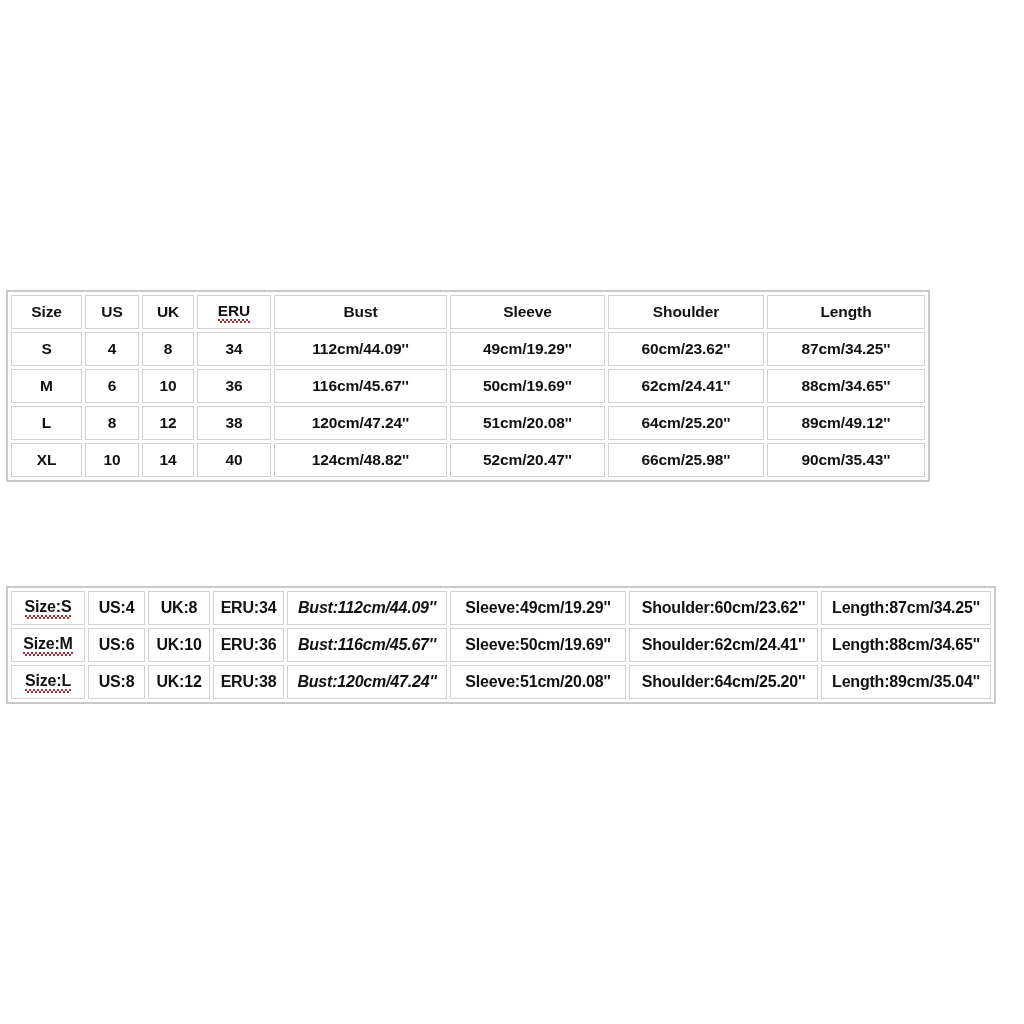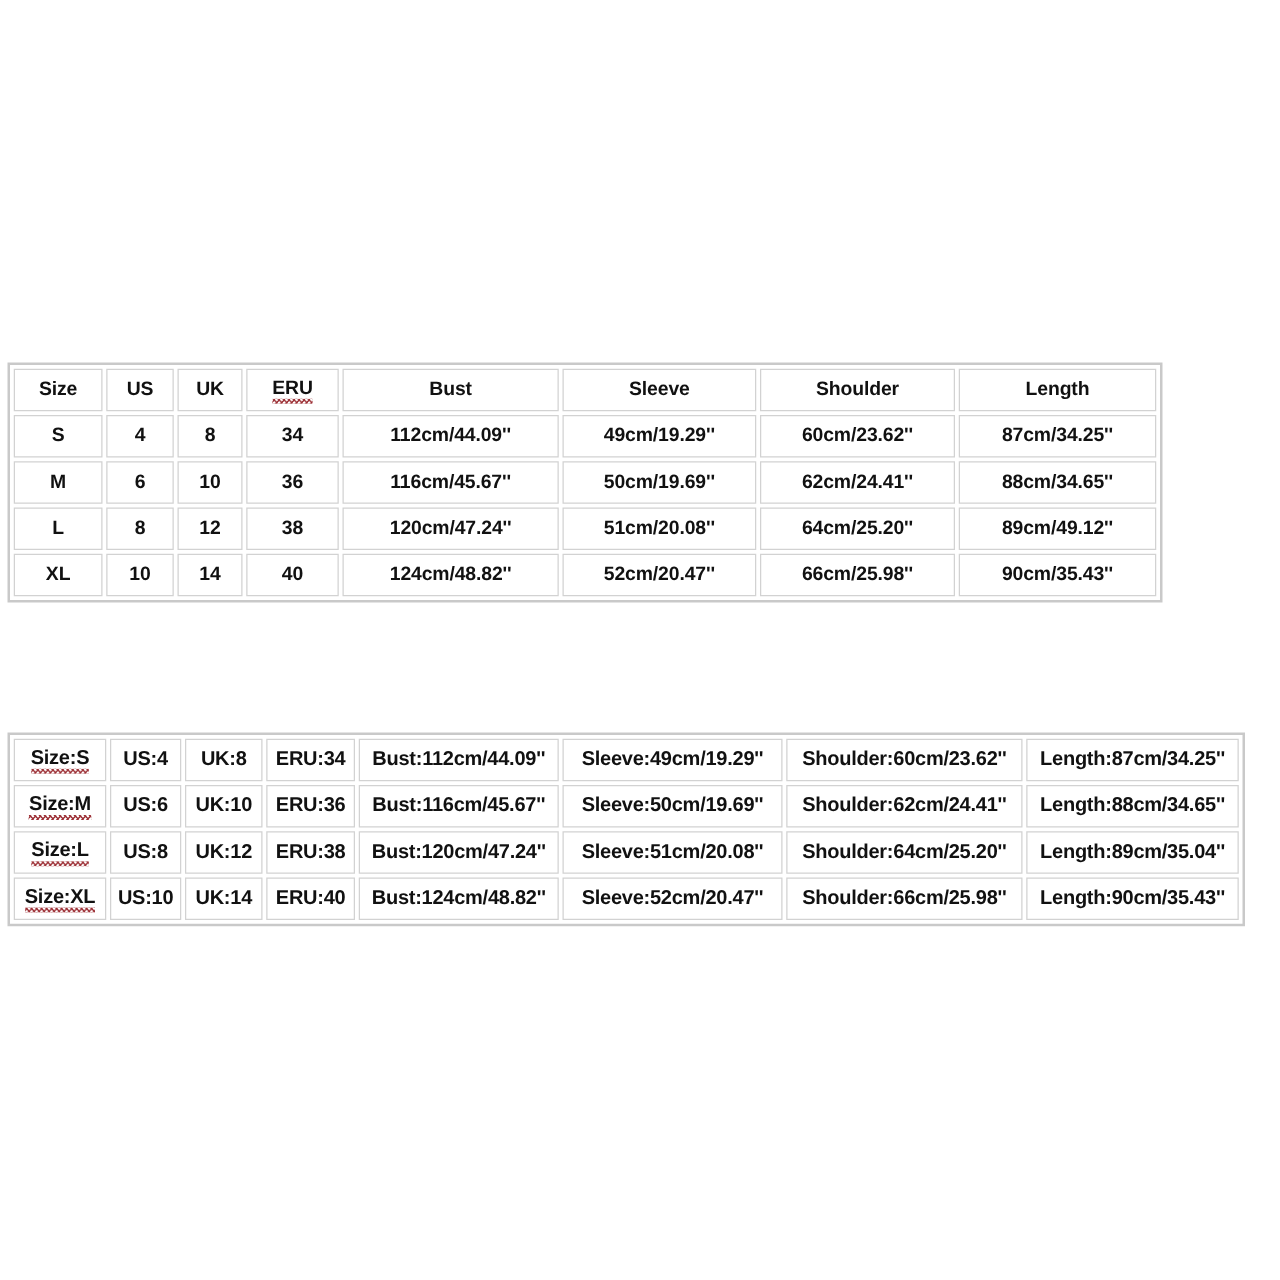"Bust:112cm/44.09''" #table-combined .k-bust { font-style: none -> italic }
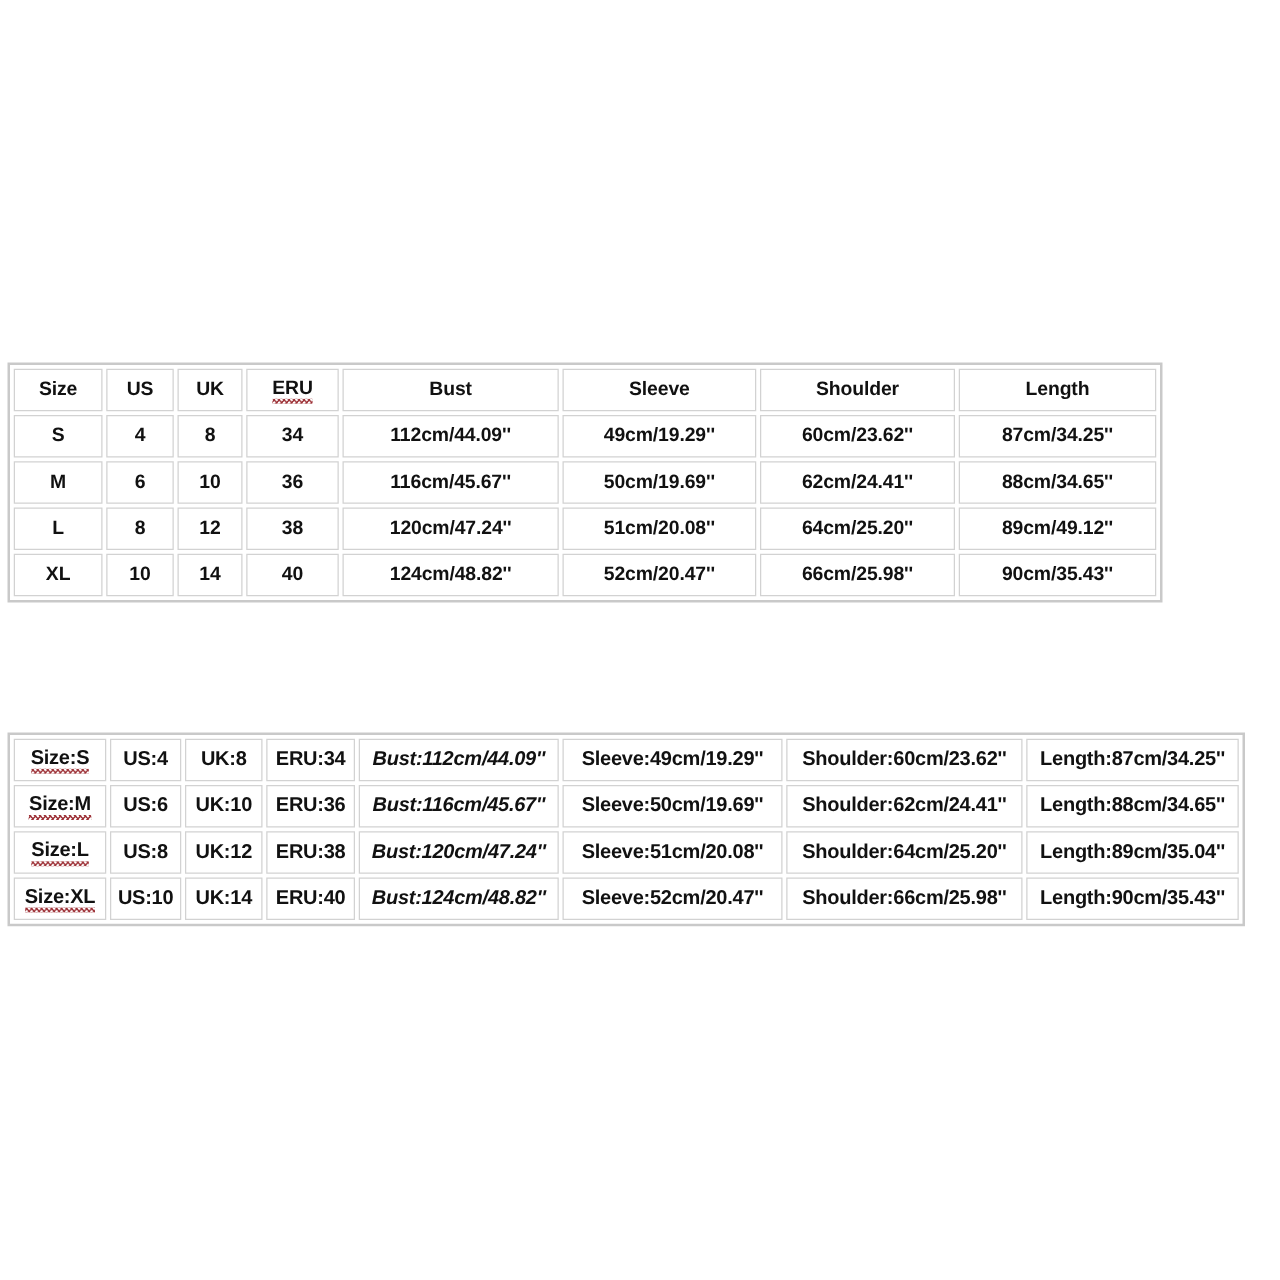"Size:XL" tr { html: <tr> <td><span>Size:XL</span></td> <td>US:10</td> <td>UK:14</td> <td>ERU:40</td> <td>Bust:124cm/48.82''</td> <td>Sleeve:52cm/20.47''</td> <td>Shoulder:66cm/25.98''</td> <td>Length:90cm/35.43''</td> </tr> -> none }
